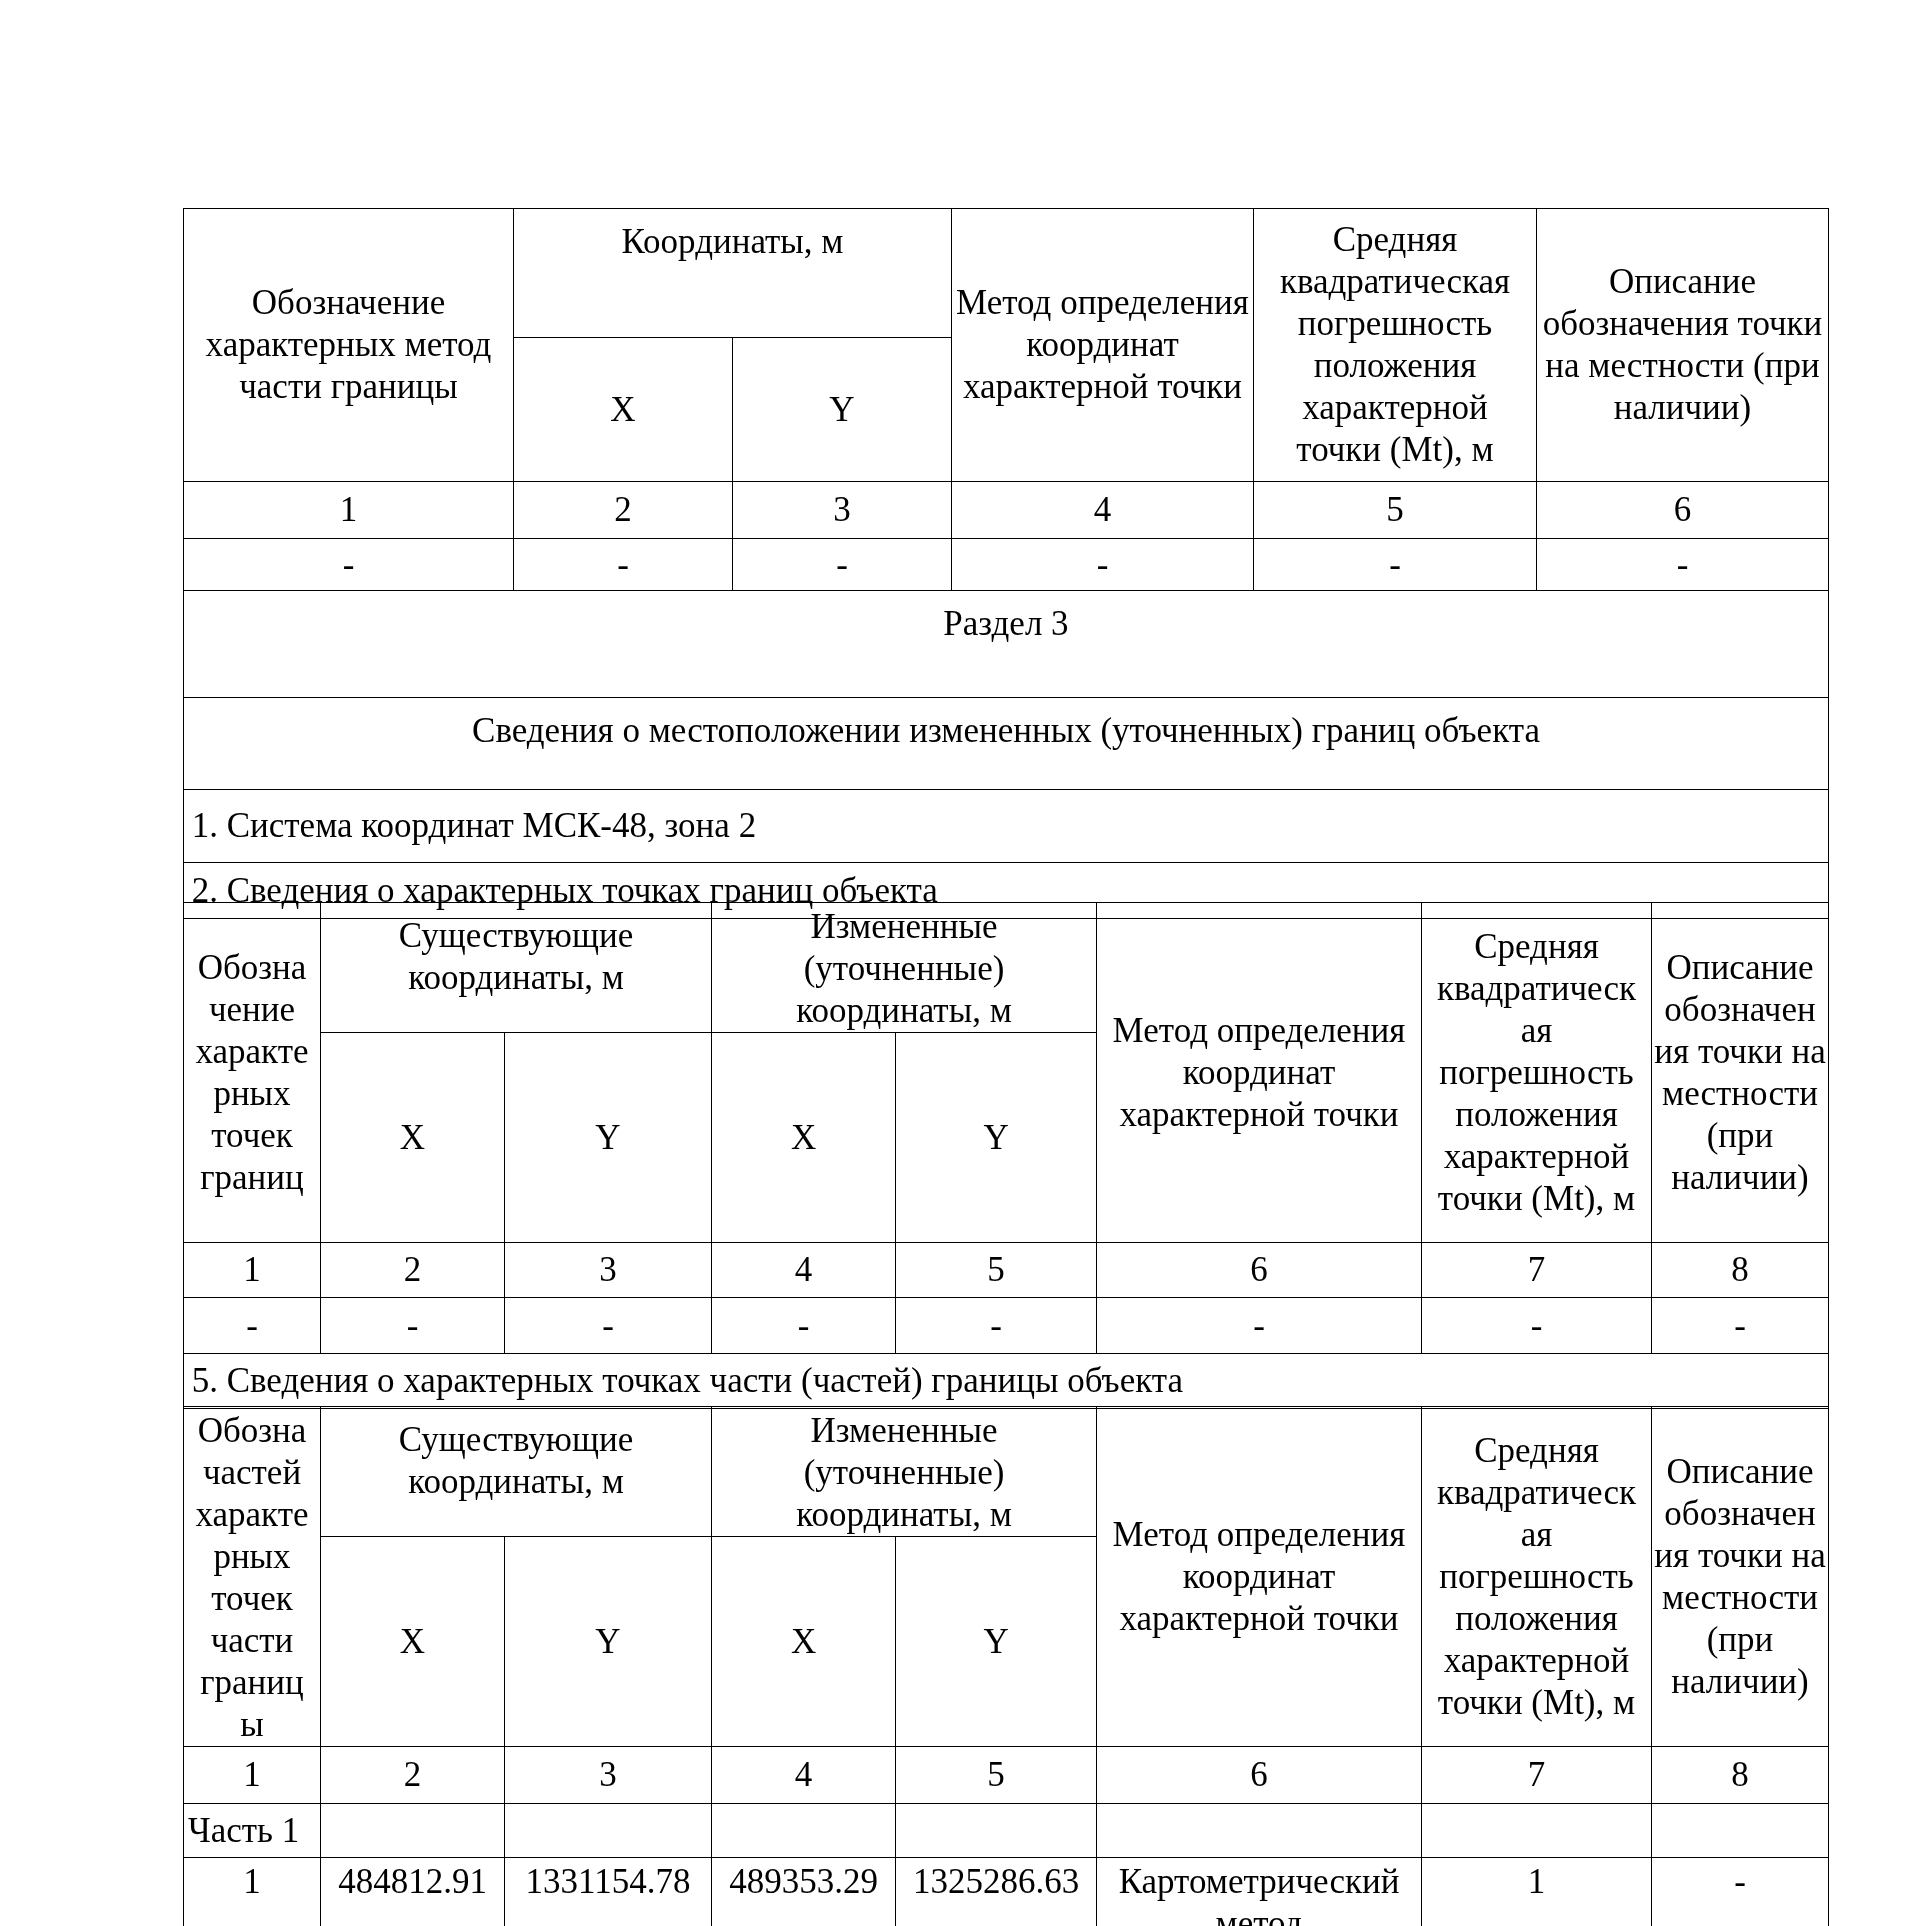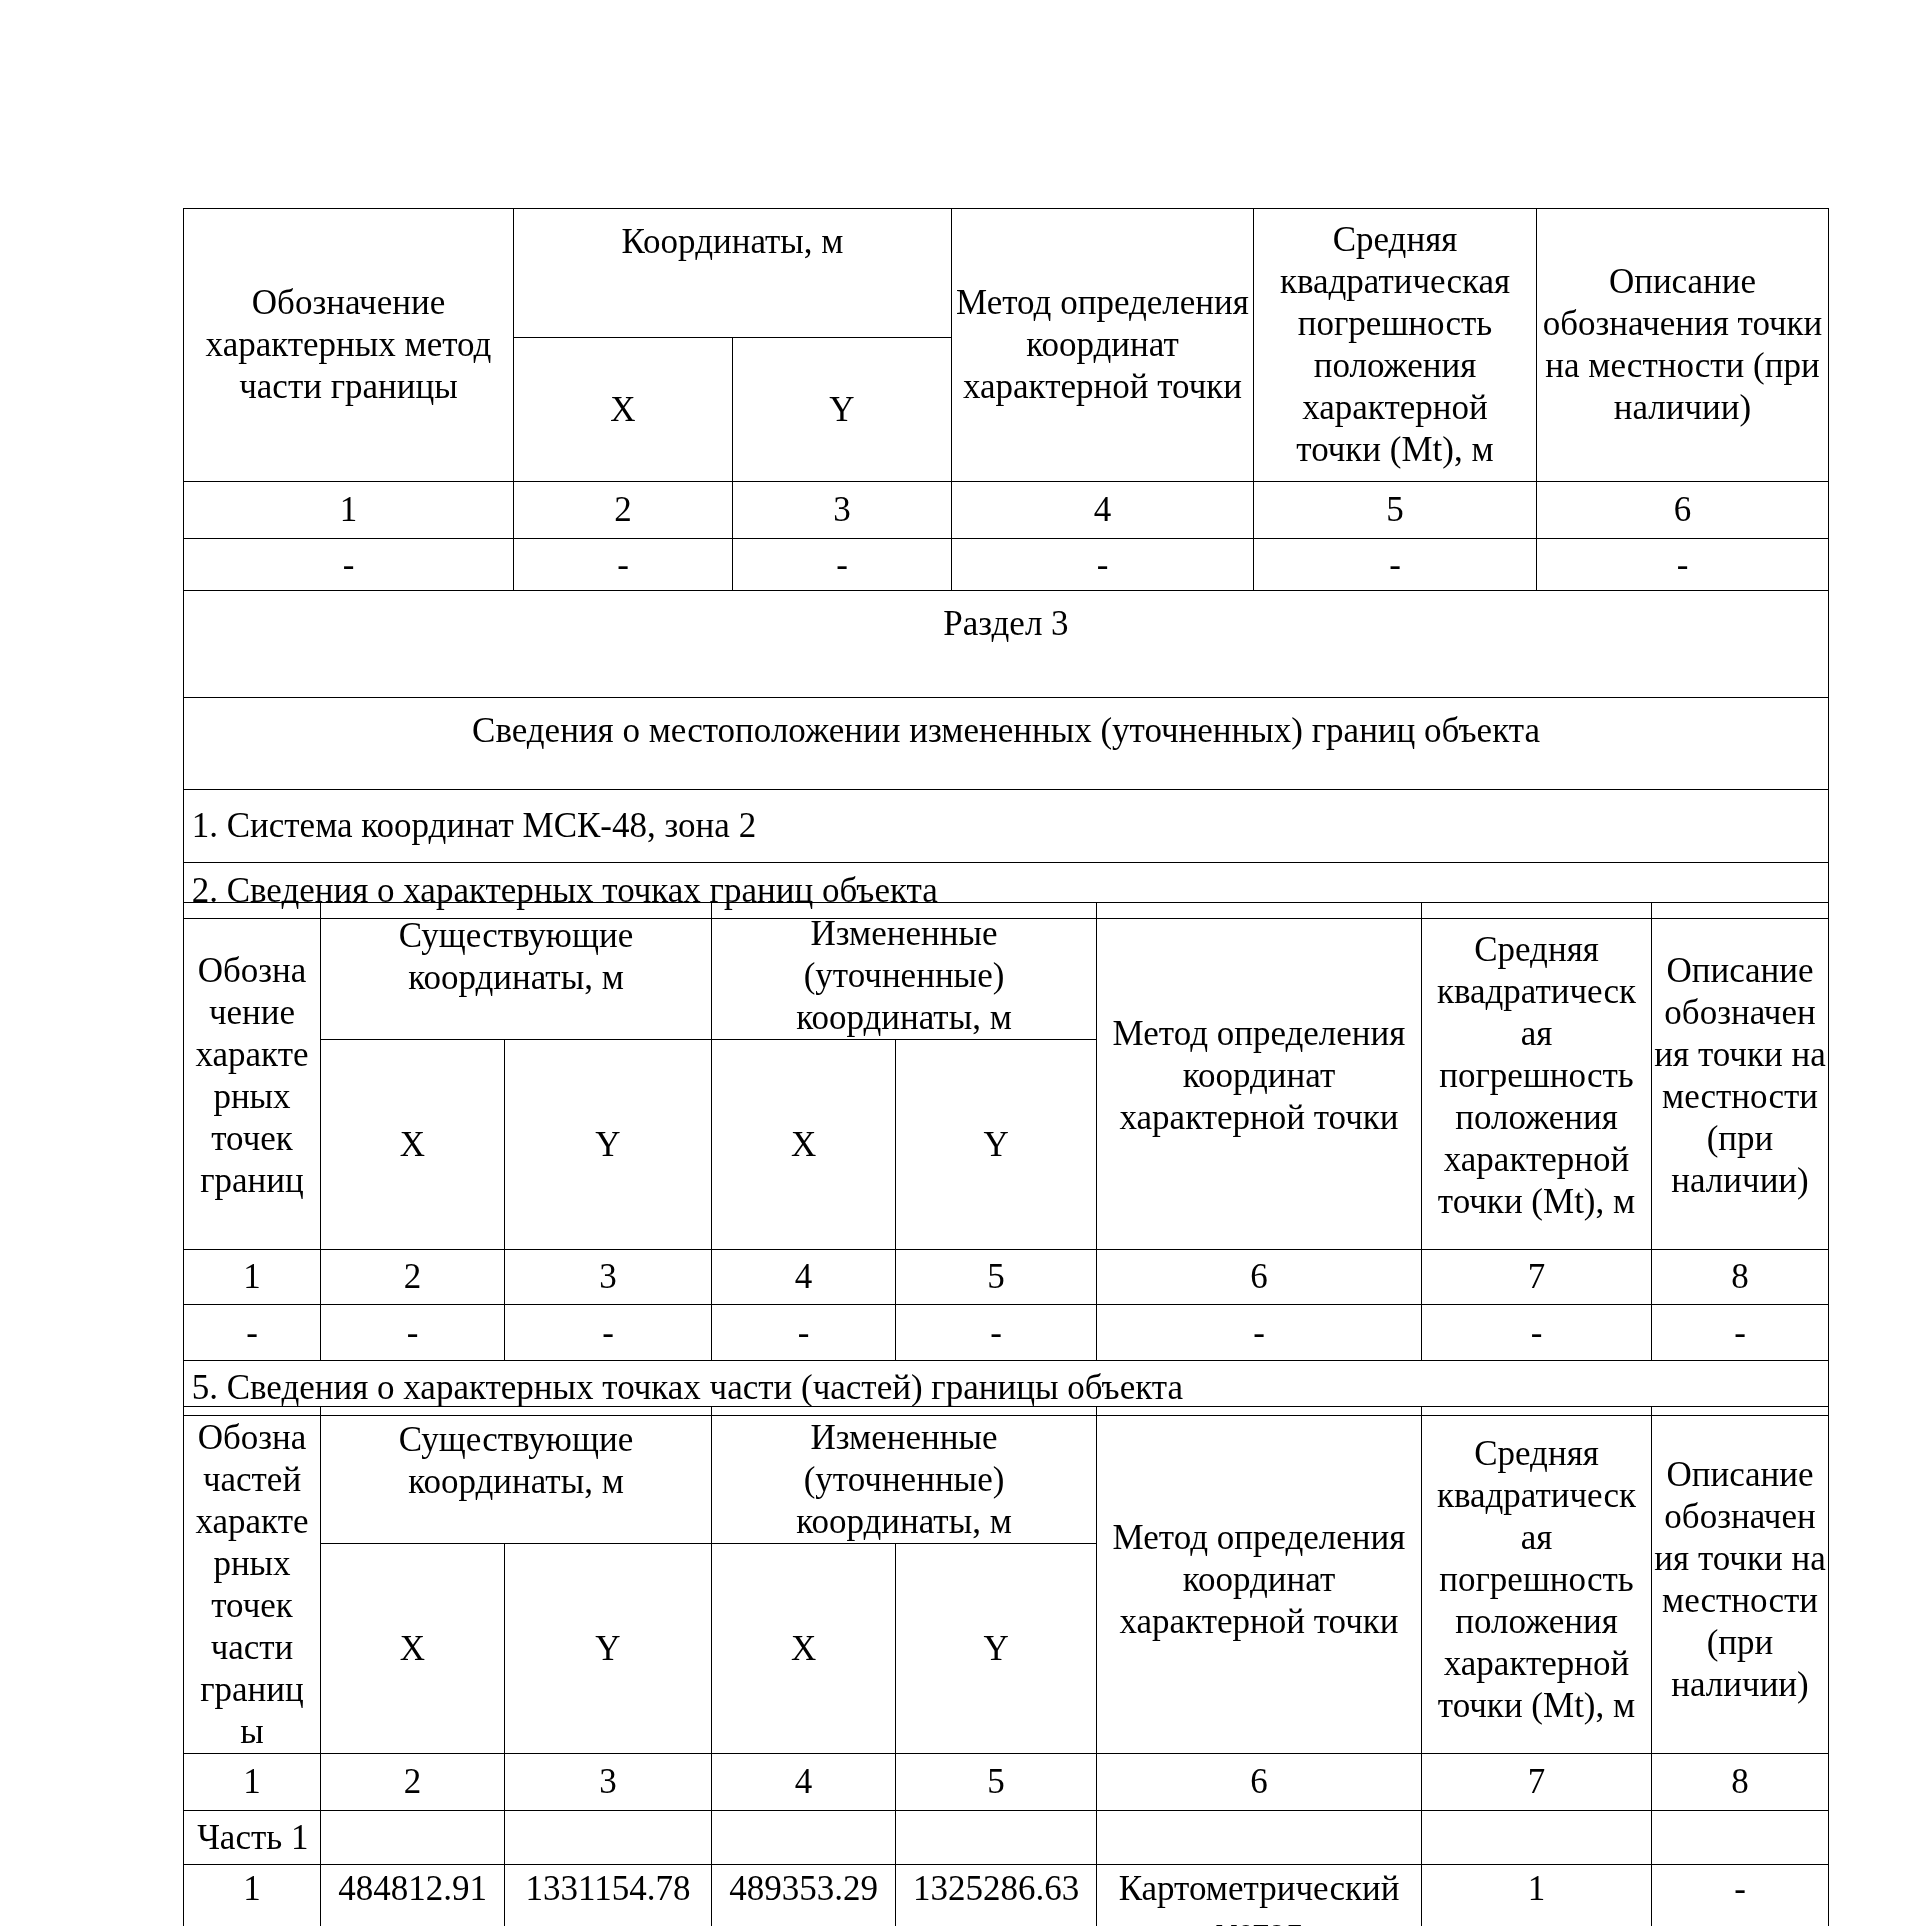"Измененные (уточненные) координаты, м" td.top { padding-top: 10px -> 3px }
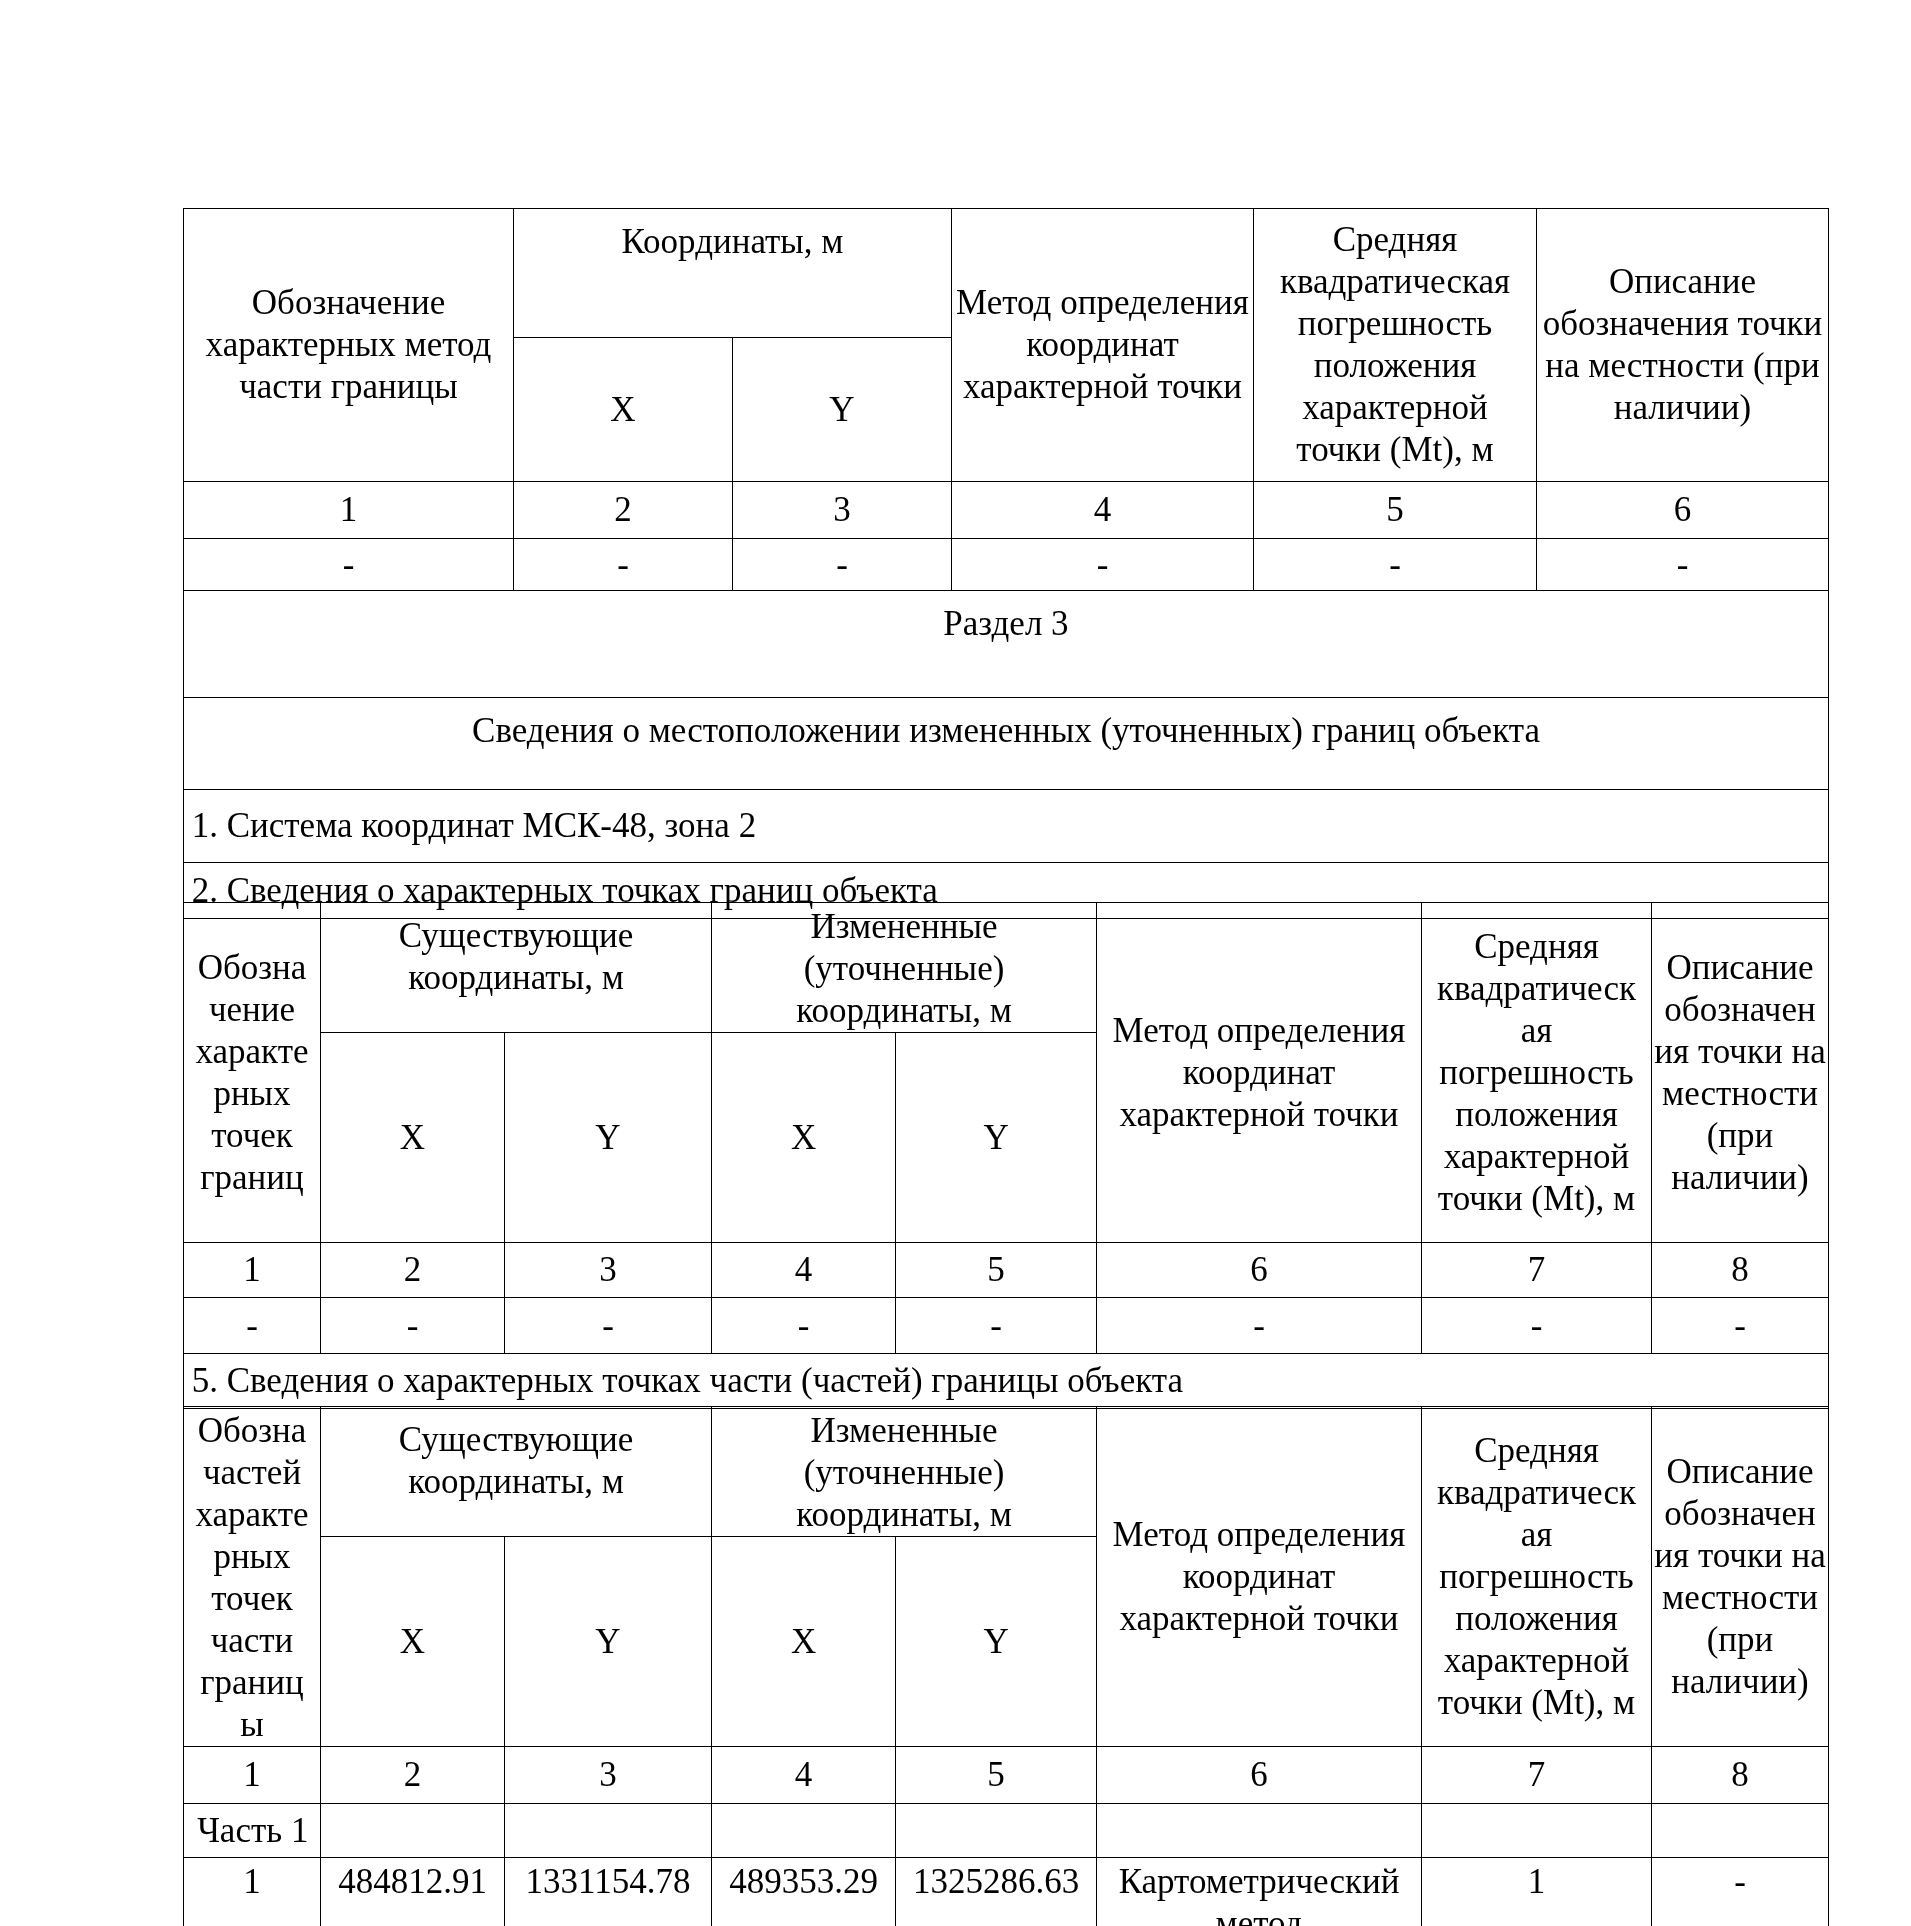"Часть 1" td.left { text-align: center -> none }
